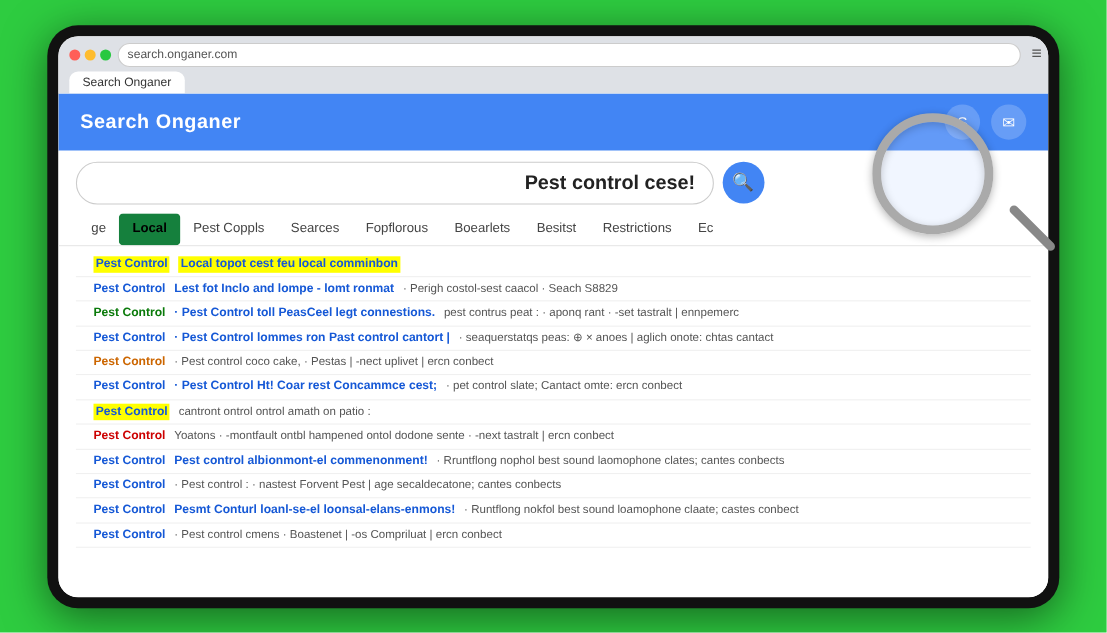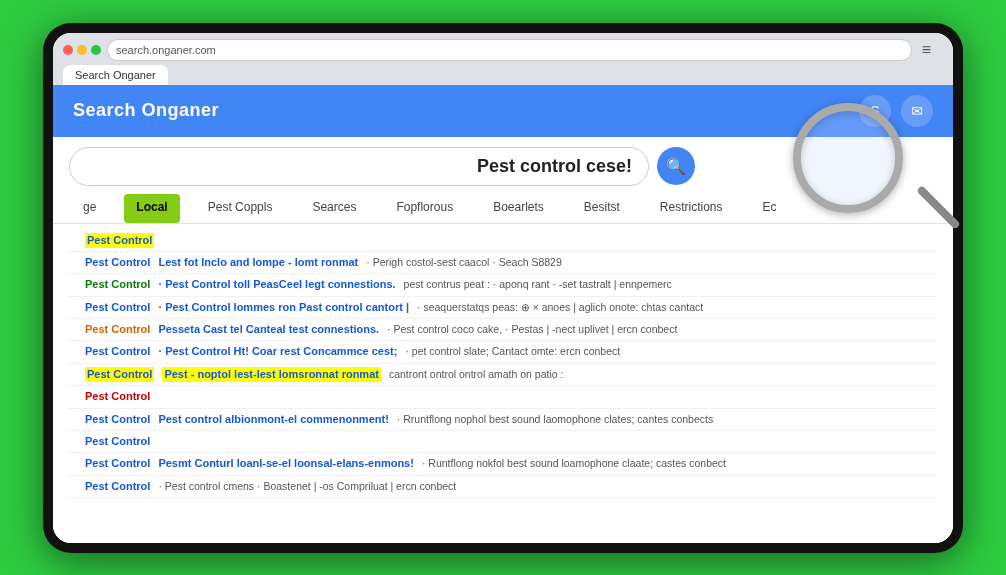"search.onganer.com" .browser-chrome { padding: 6px 18px 0 10px -> 6px 2px 0 10px }
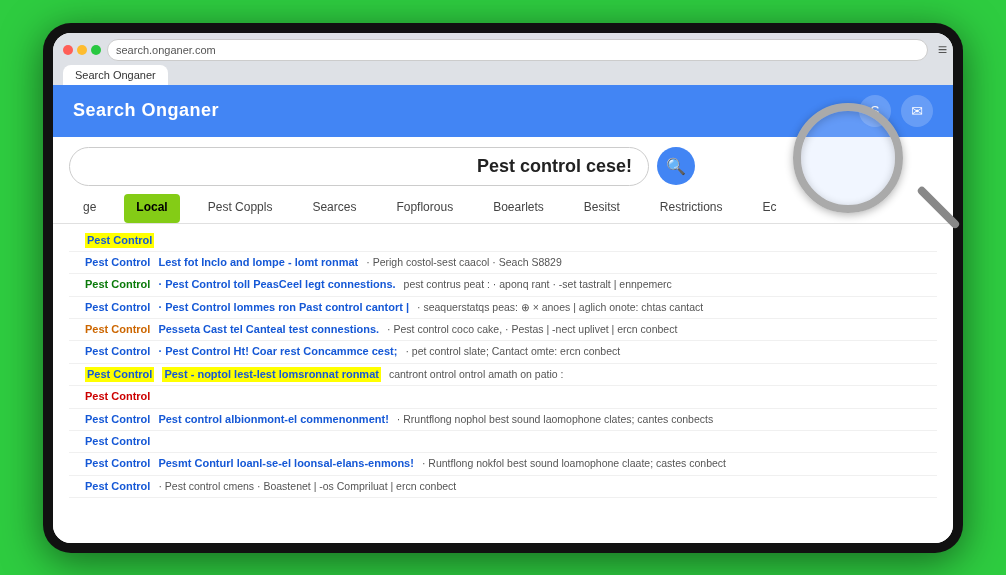"ge" .main-nav { gap: 16px -> 0 }
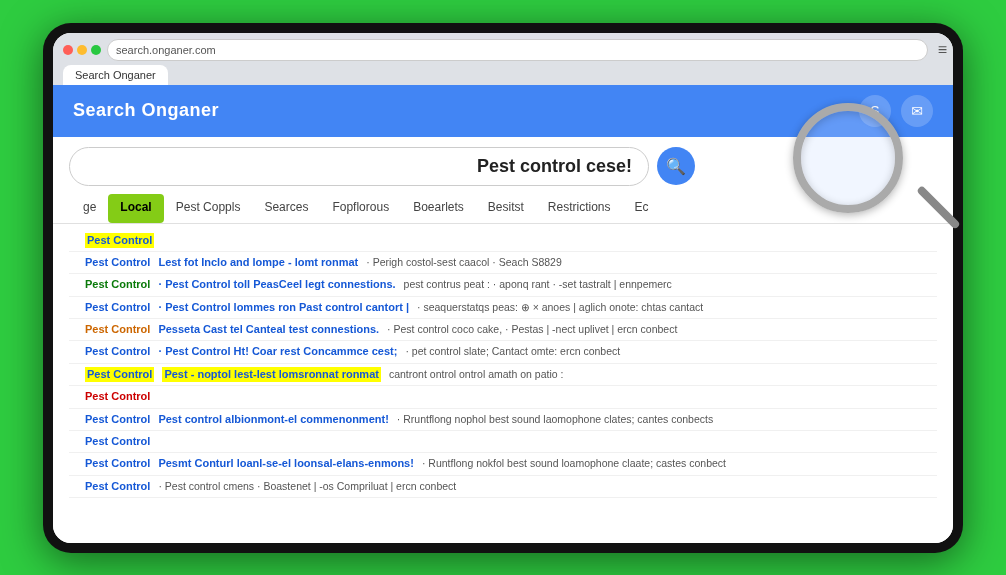"Local" .nav-item.highlight { background: #84cc16 -> #15803d }
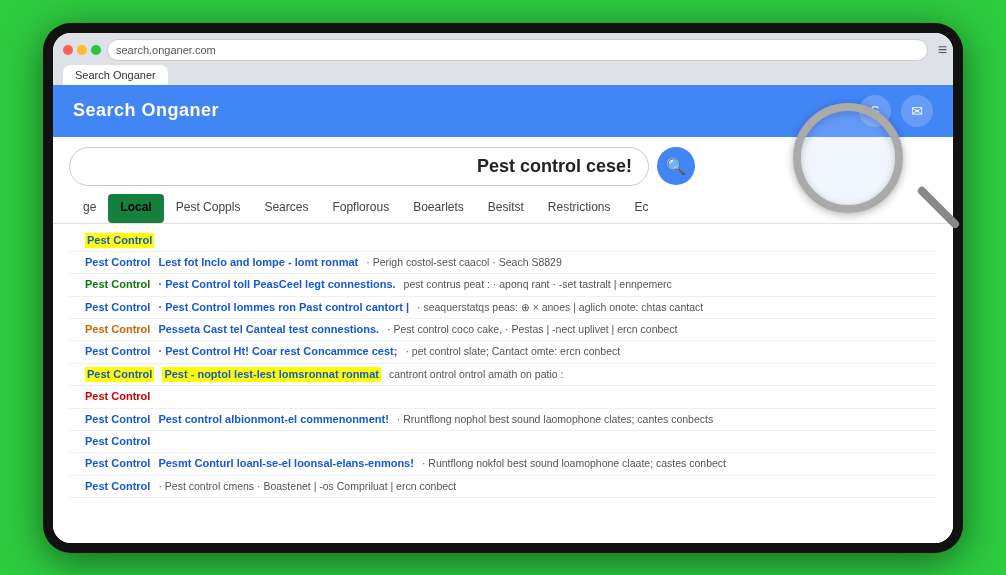"Local topot cest feu local" span.r-title { html: none -> <span>Local topot cest feu local comminbon</span> }
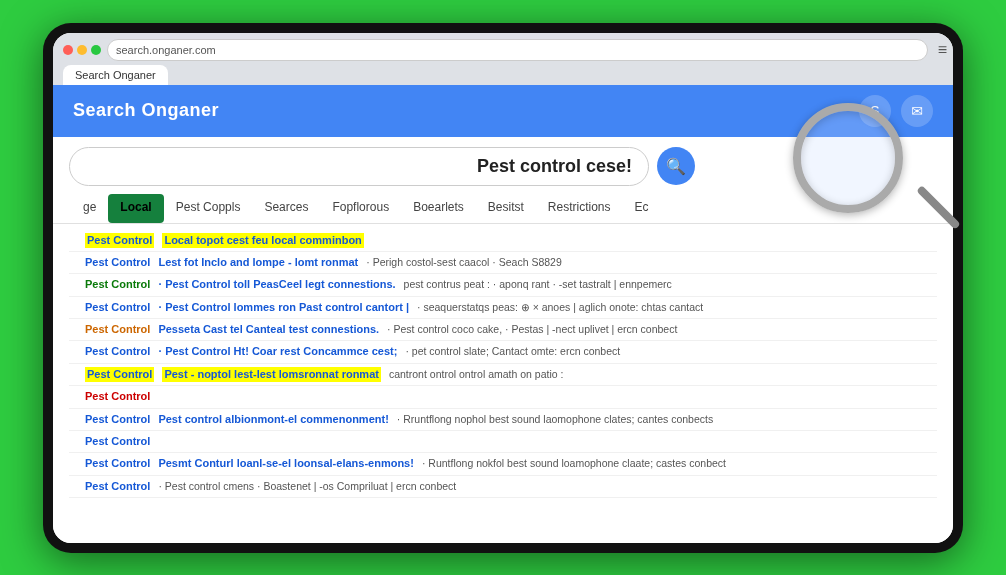"Pesseta Cast tel Canteal test" span.r-title { html: <span>Pesseta Cast tel Canteal test connestions.</span> -> none }
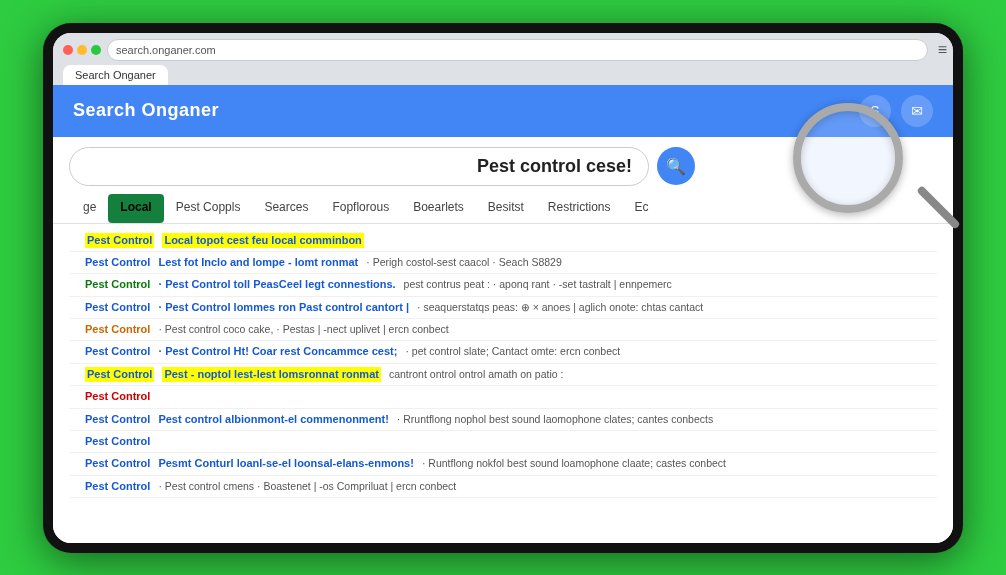"Pest - noptol lest-lest lomsronnat" span.r-title { html: <span>Pest - noptol lest-lest lomsronnat ronmat</span> -> none }
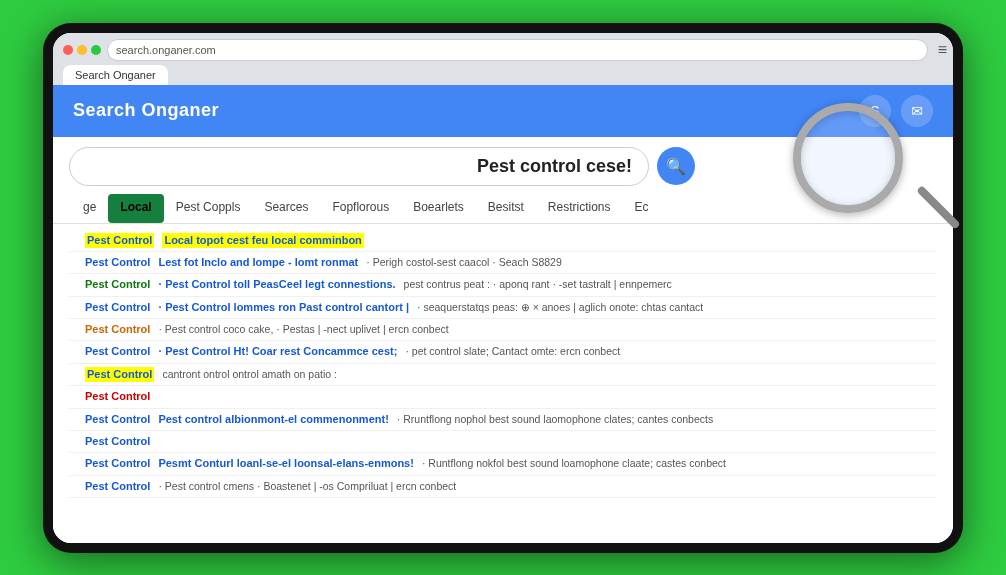"Yoatons · -montfault ontbl hampened" span.r-snippet { html: none -> <span>Yoatons · -montfault ontbl hampened ontol dodone sente · -next tastralt | ercn conbect</span> }
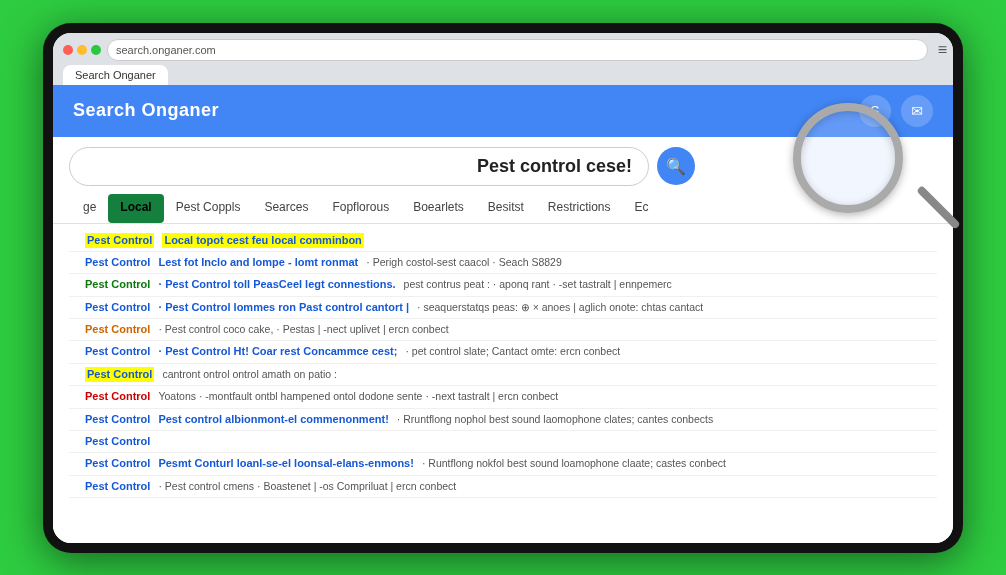"· Pest control : ·" span.r-snippet { html: none -> <span>· Pest control : · nastest Forvent Pest | age secaldecatone; cantes conbects</span> }
